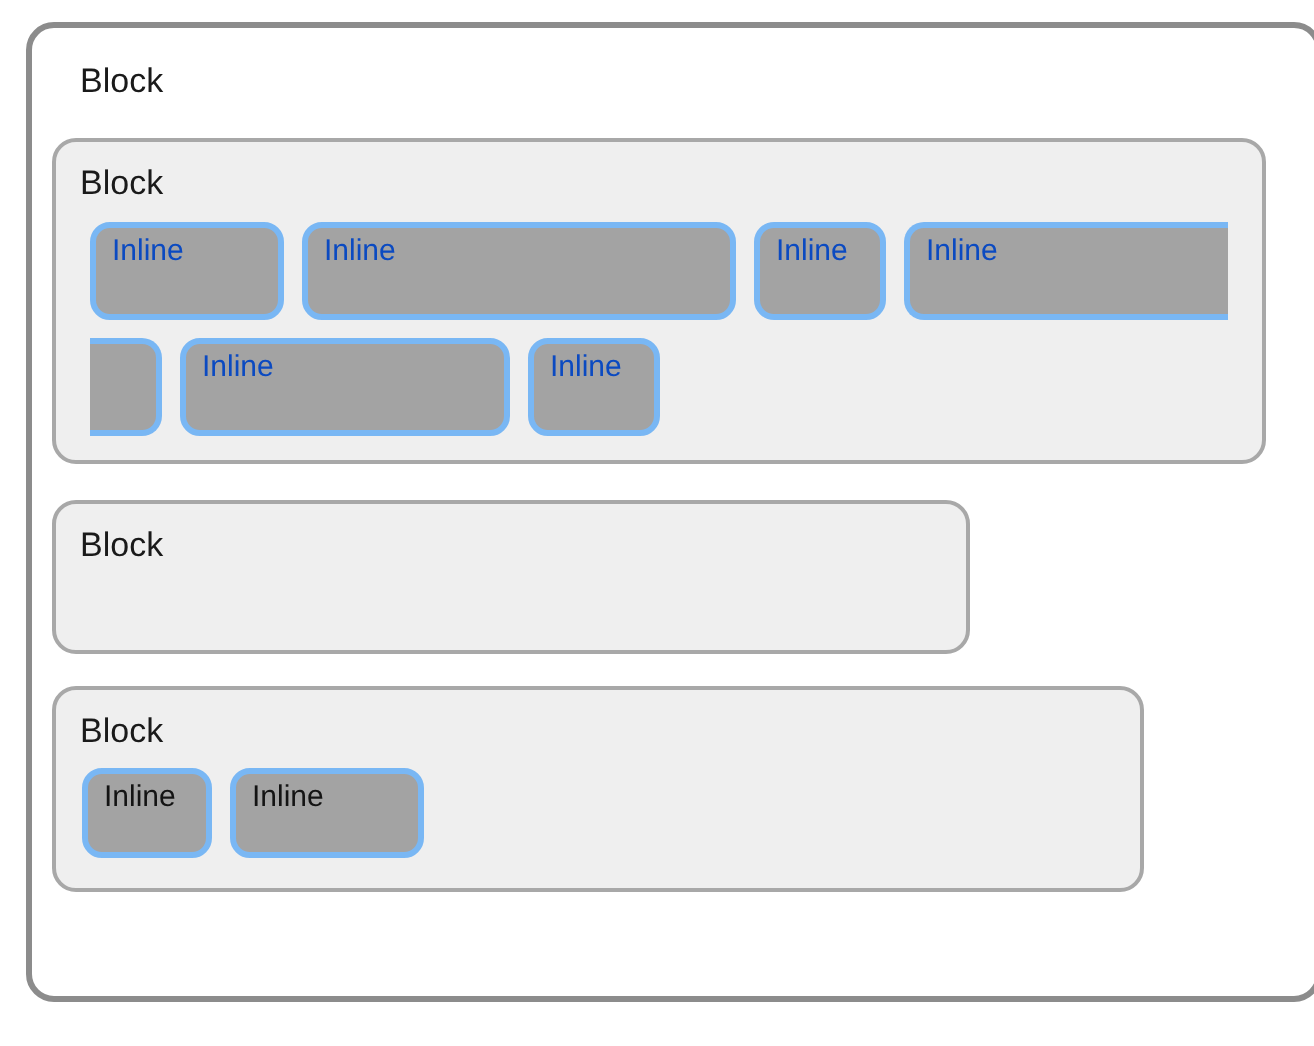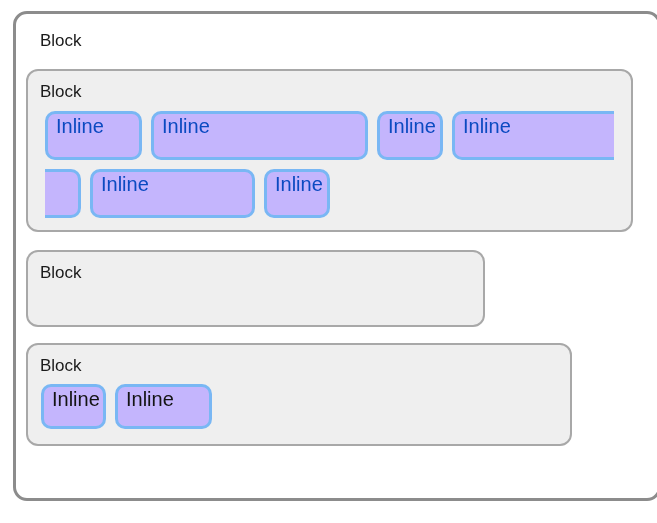"Inline" .inline { background: #c4b5fd -> #a3a3a3; font-size: 20px -> 15px }
